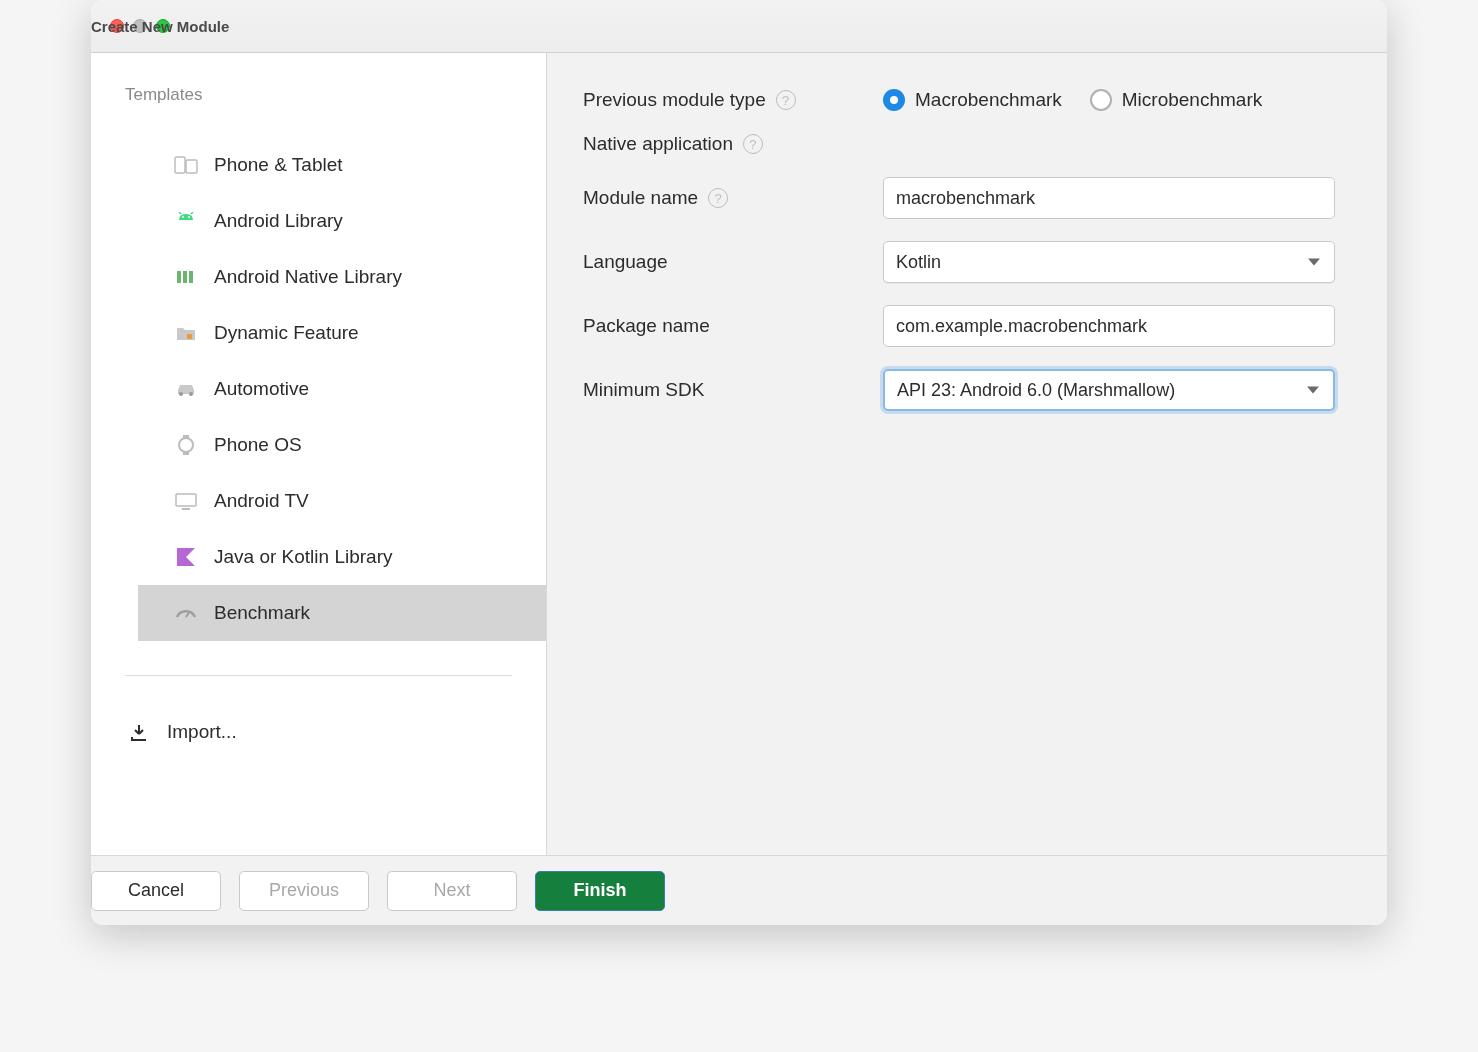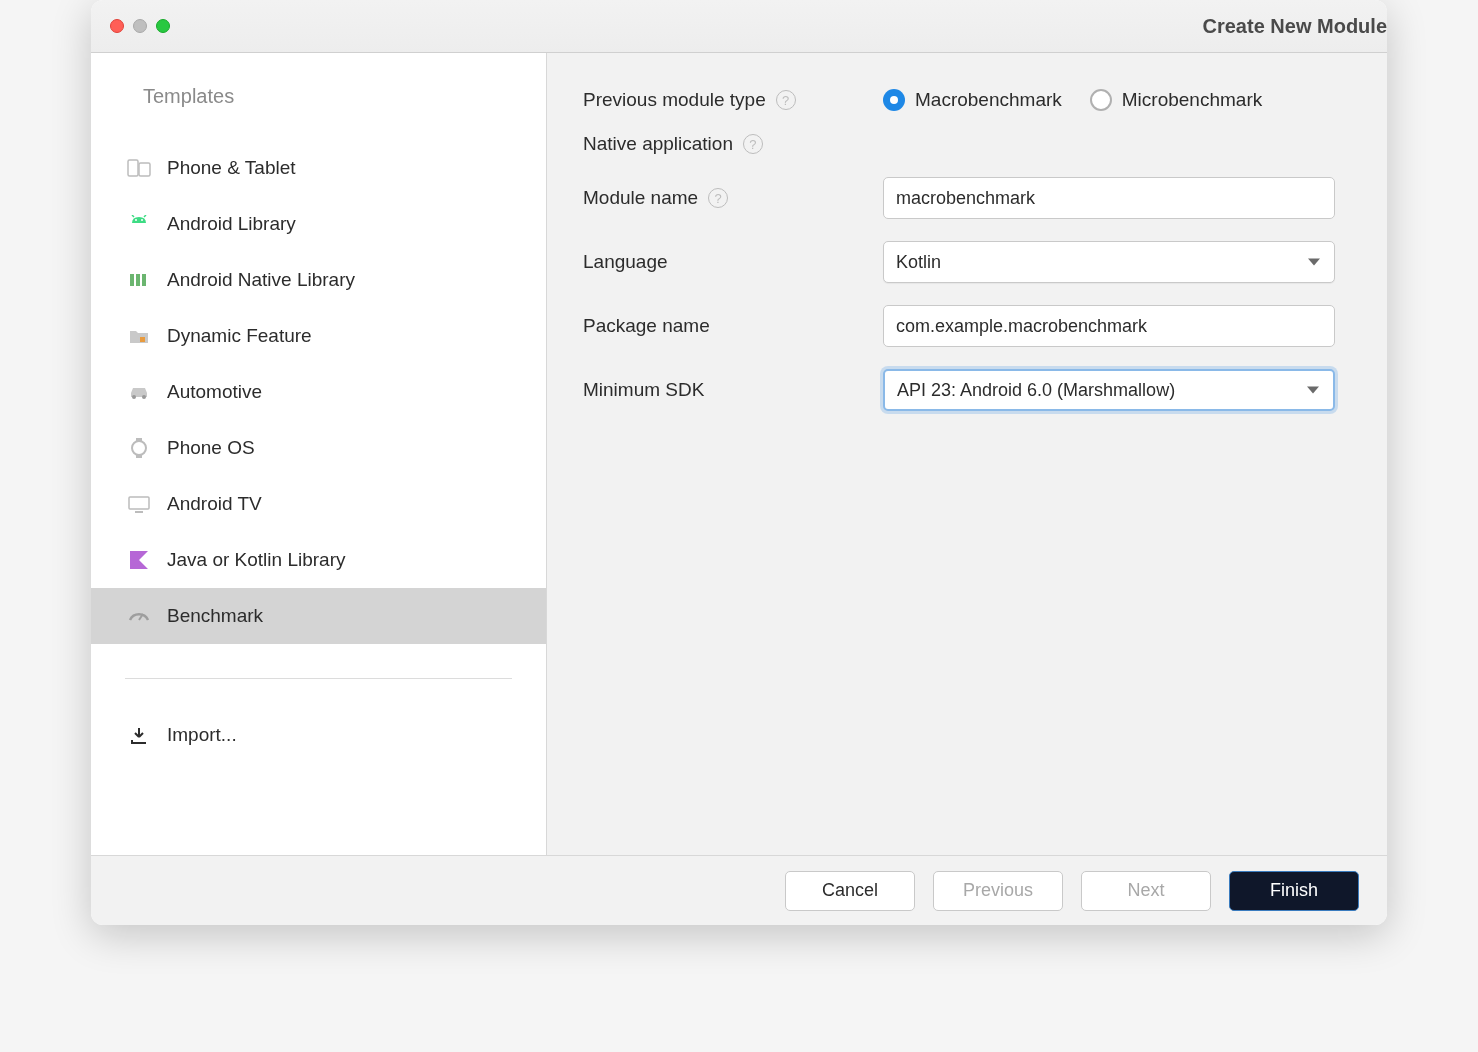"Create New Module" .title { font-size: 20px -> 15px; text-align: right -> left }
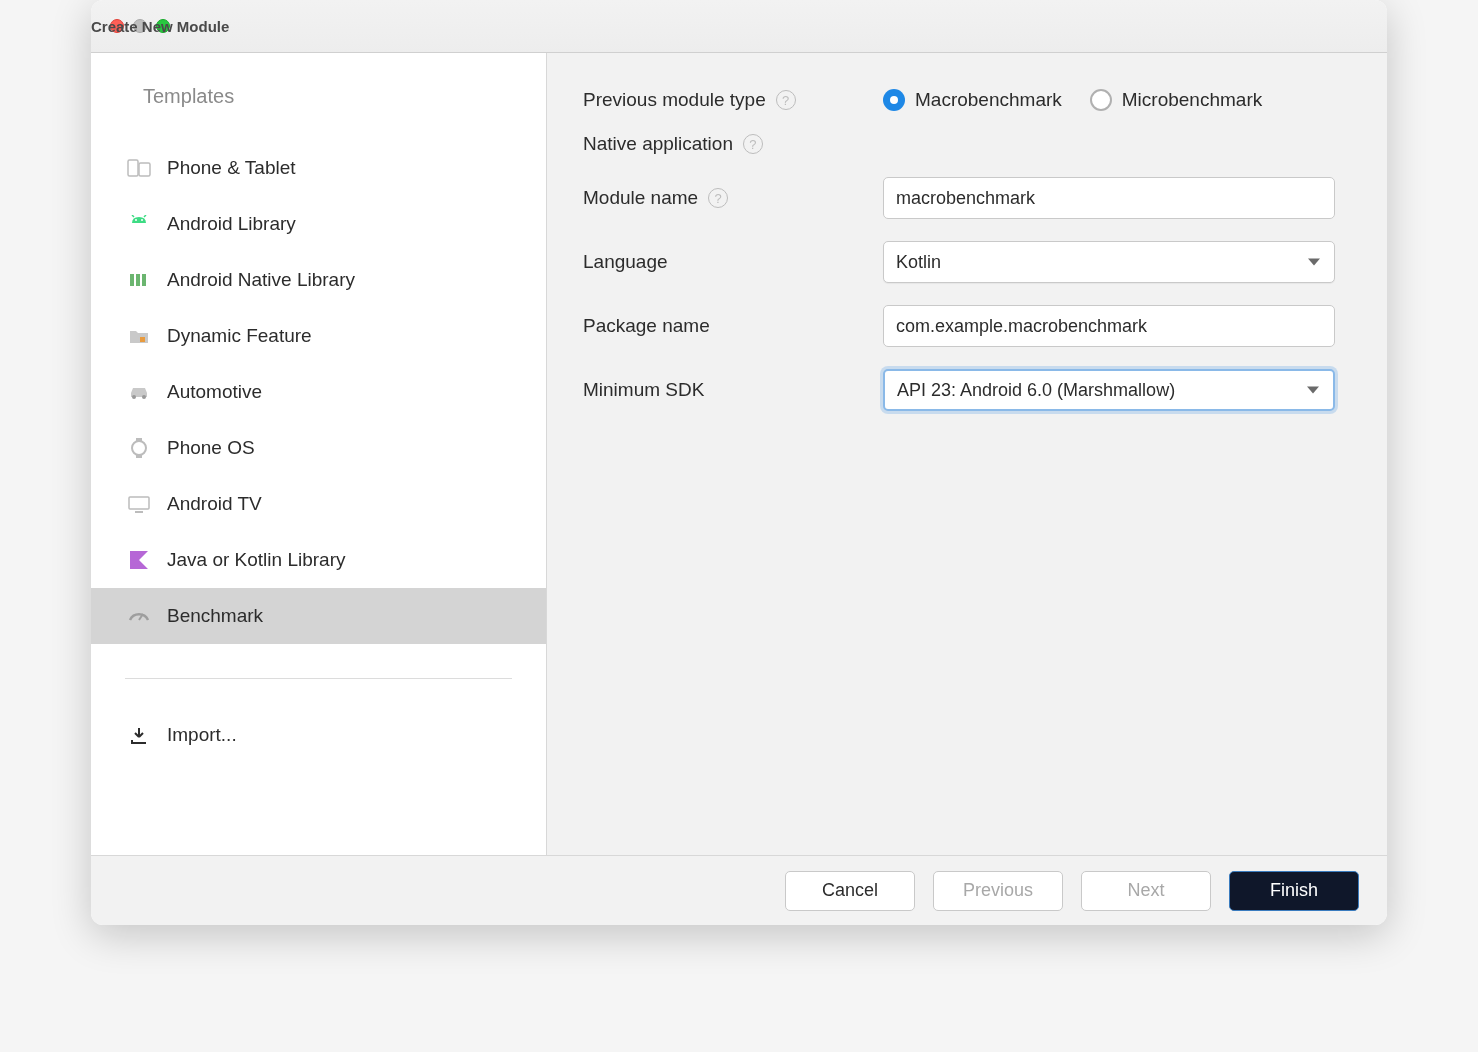"Templates" .sidebar-heading { font-size: 20px -> 17px; padding-left: 52px -> 34px }
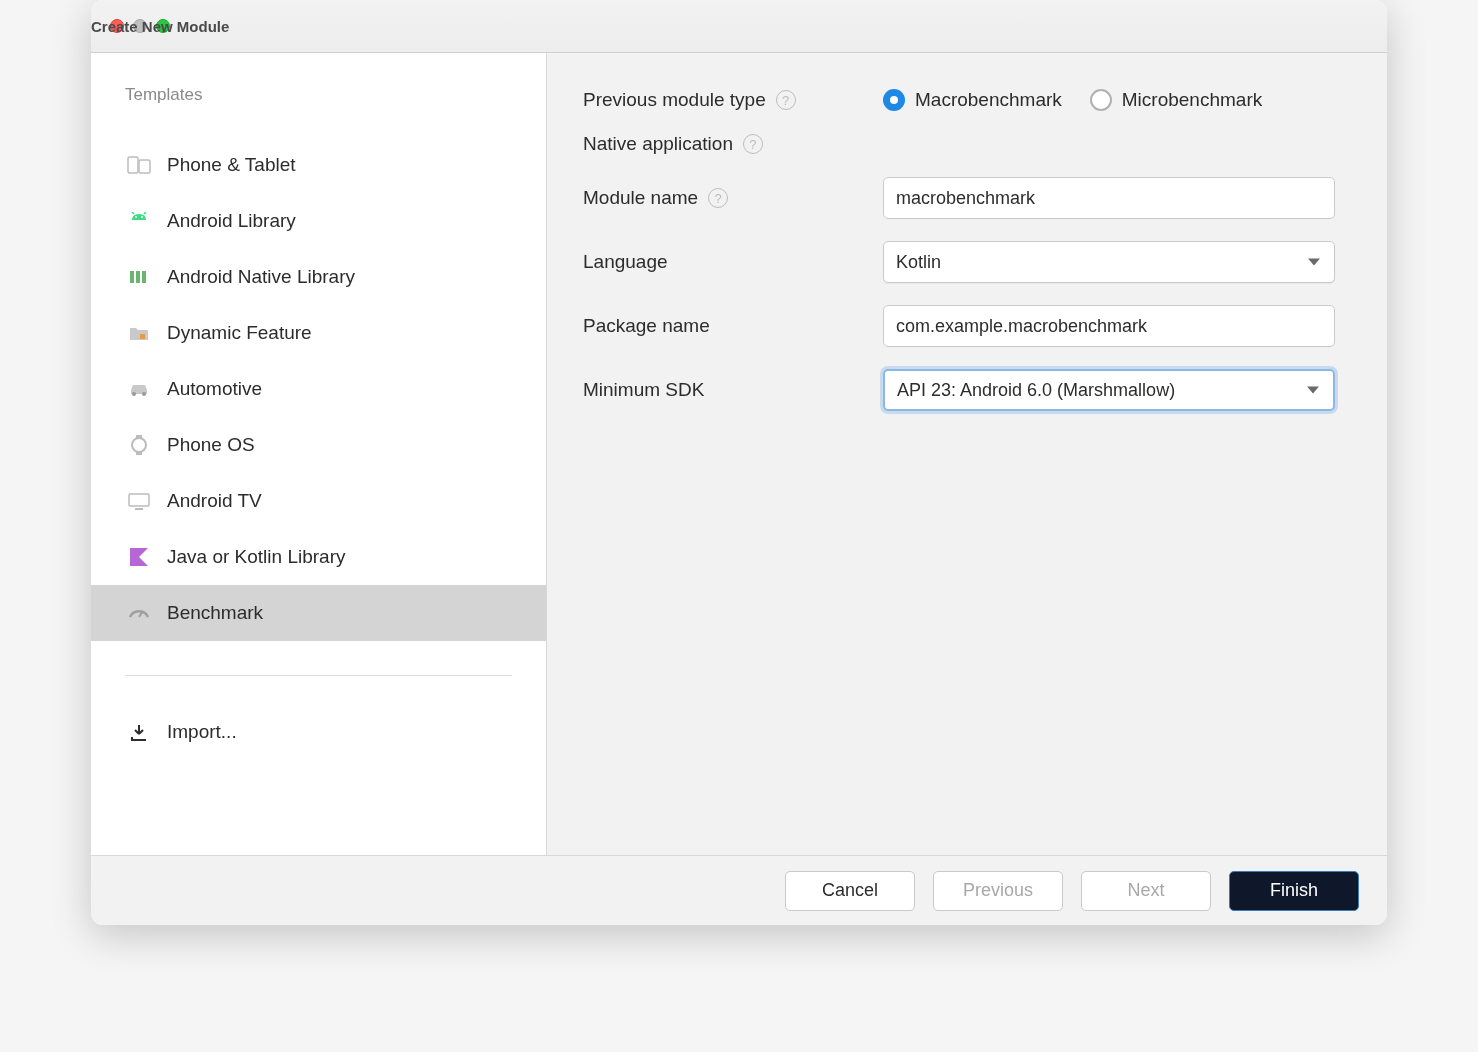"Phone & Tablet" .template-list { margin-left: none -> 47px }
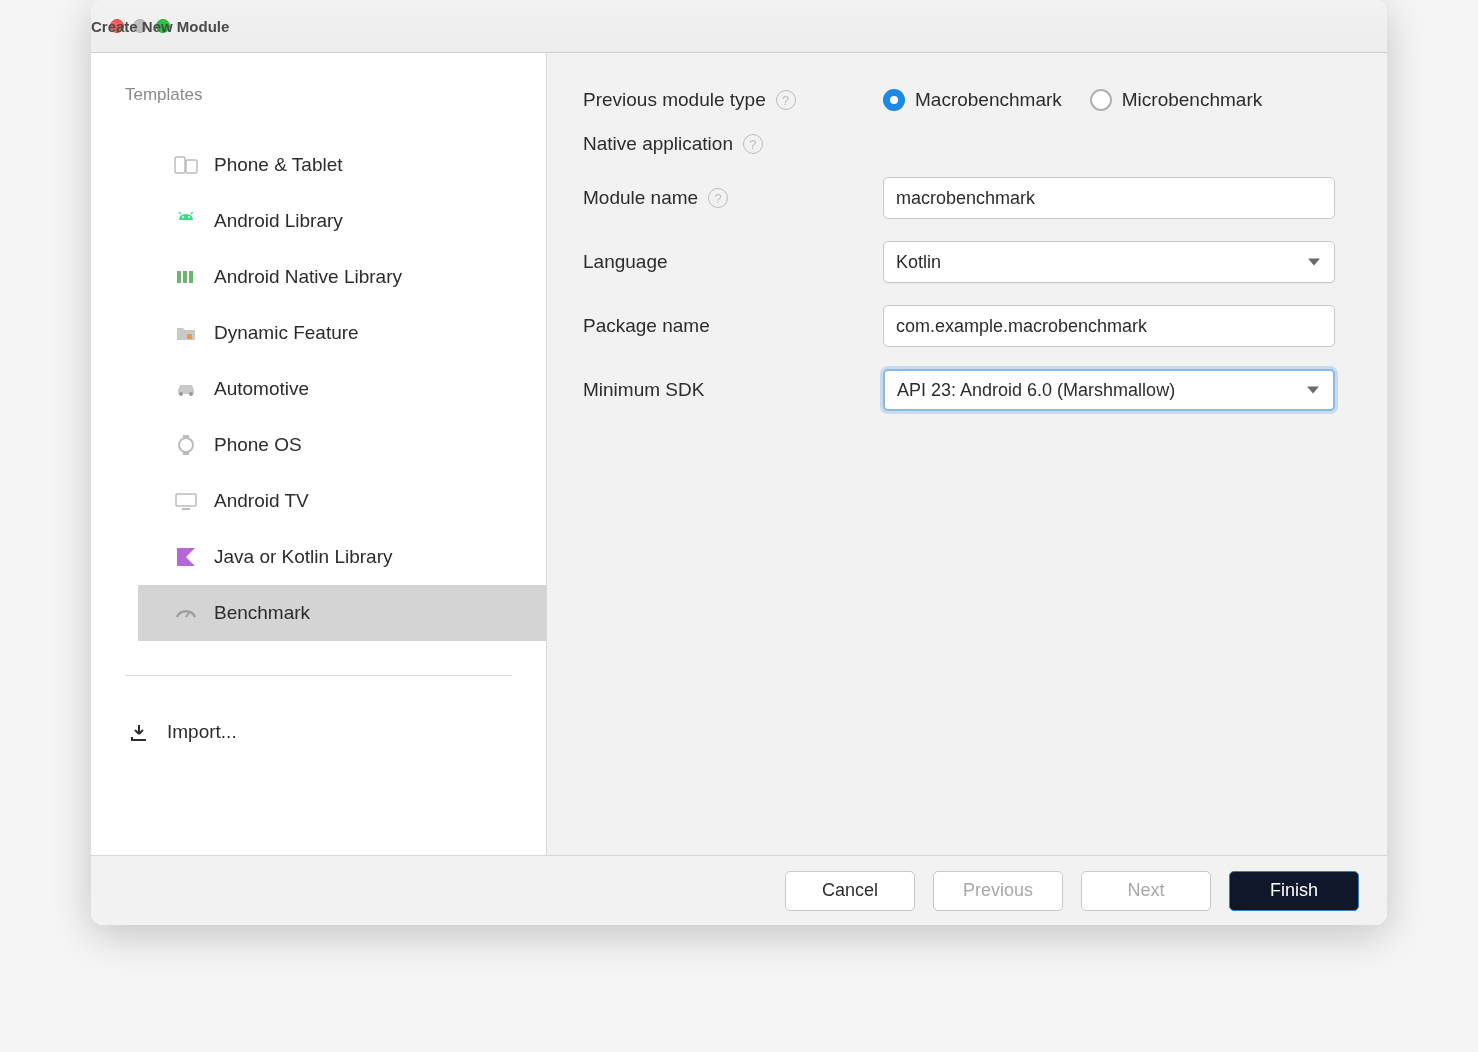"Cancel" .footer { justify-content: flex-end -> none }
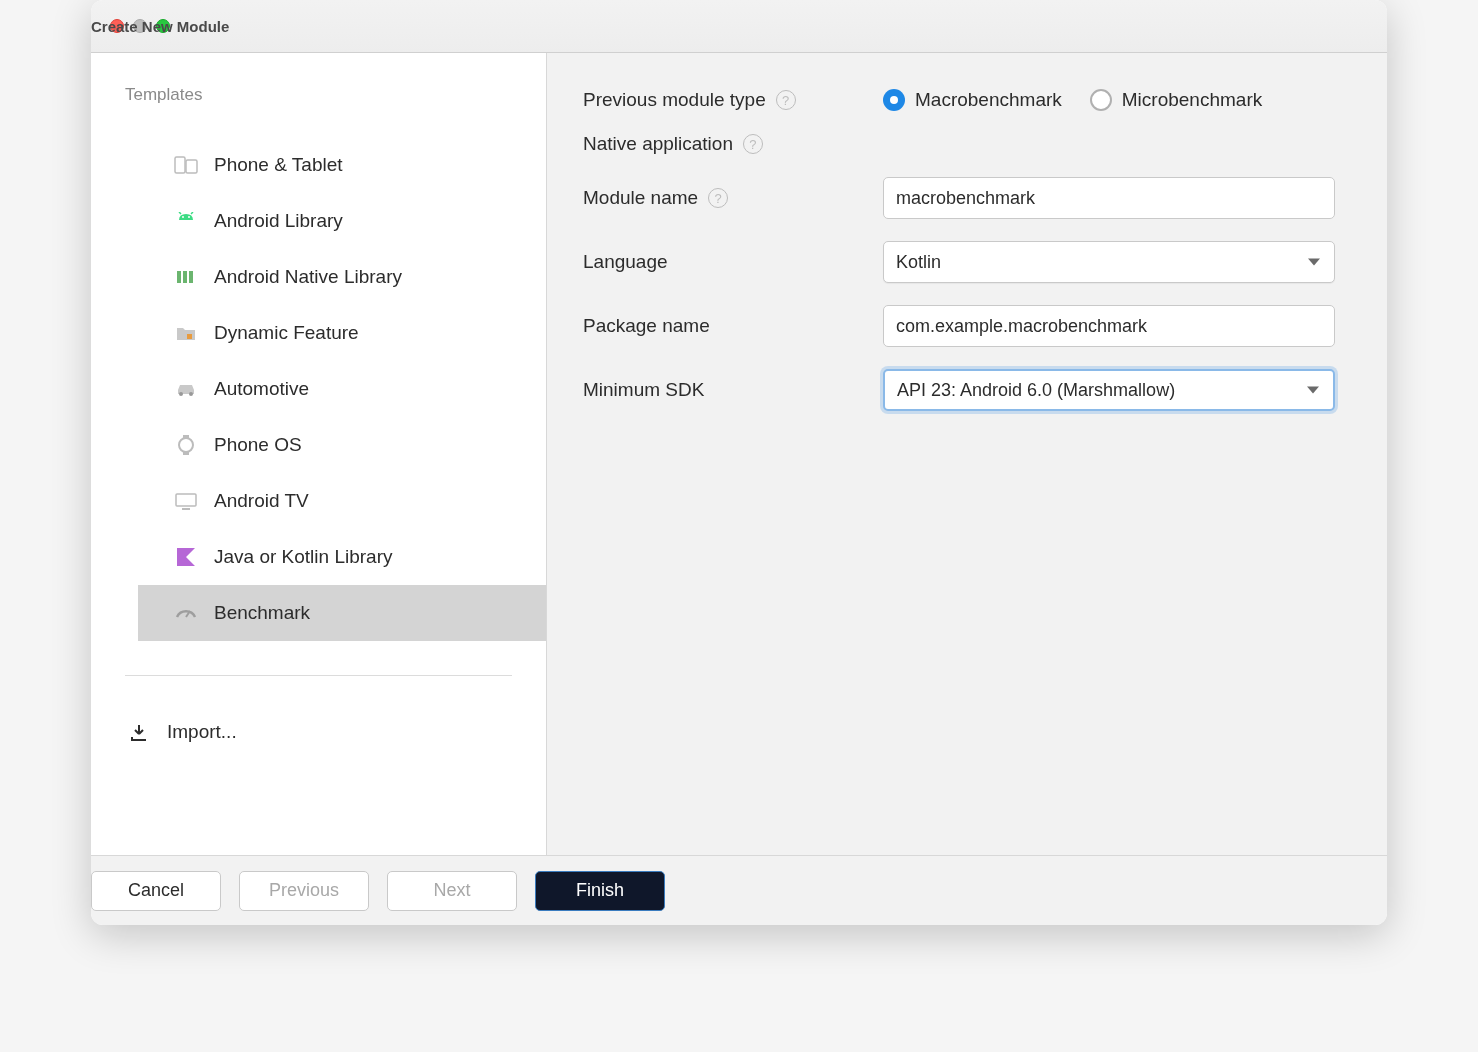"Finish" .btn-primary { background: #0f172a -> #15803d; font-weight: none -> bold }
